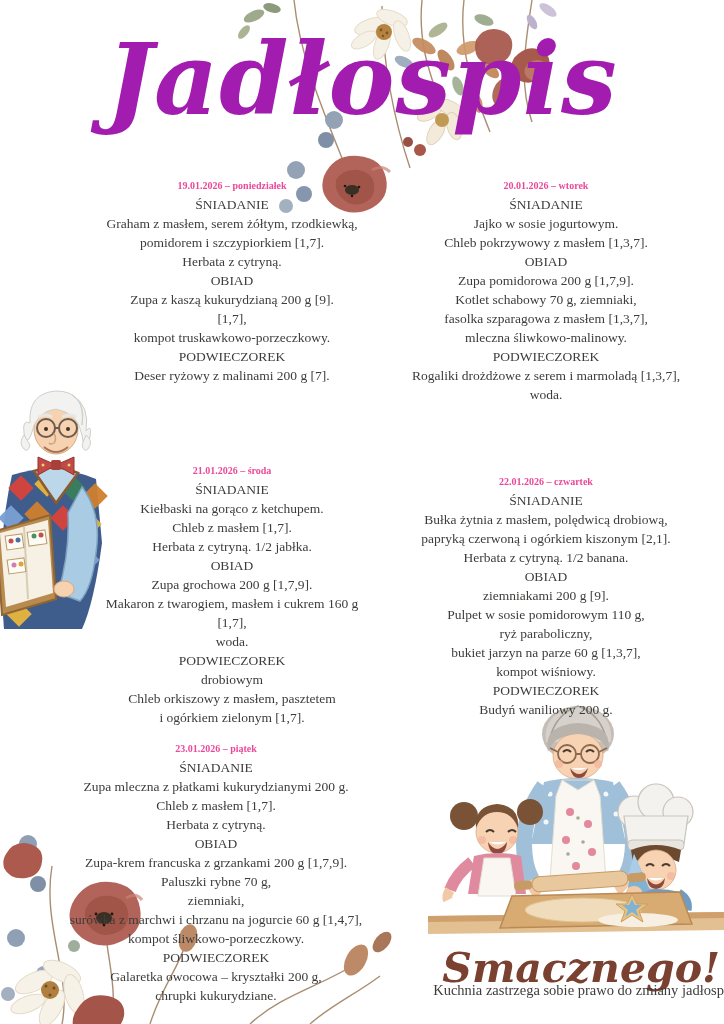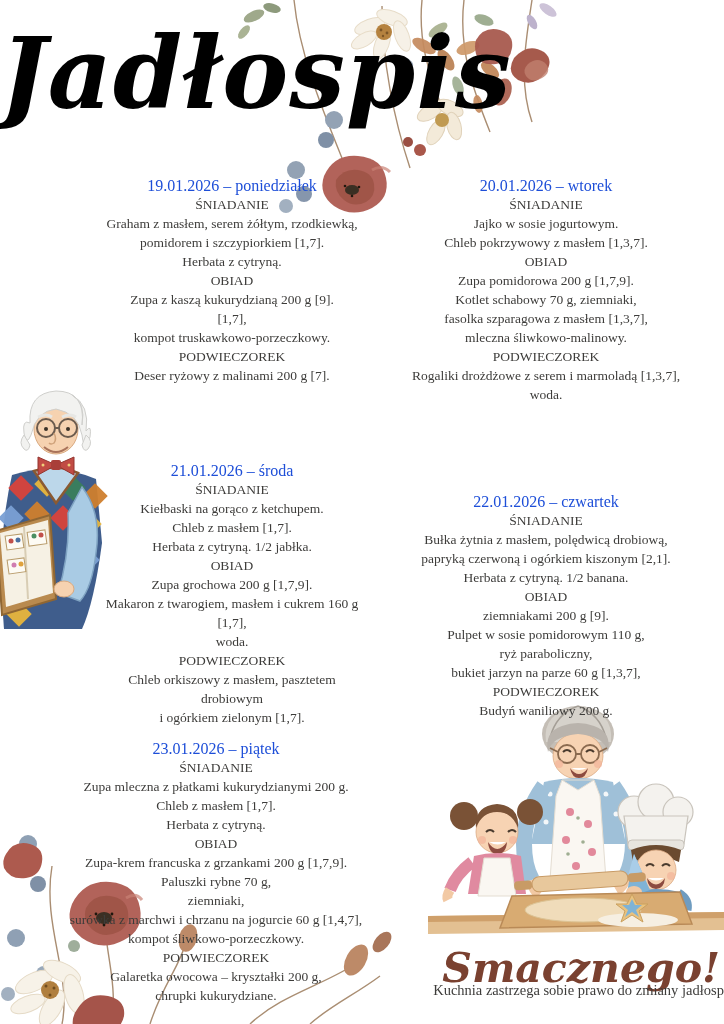"Jadłospis" .page-title { color: #000000 -> #a21caf; text-align: none -> center; top: 22px -> 28px }
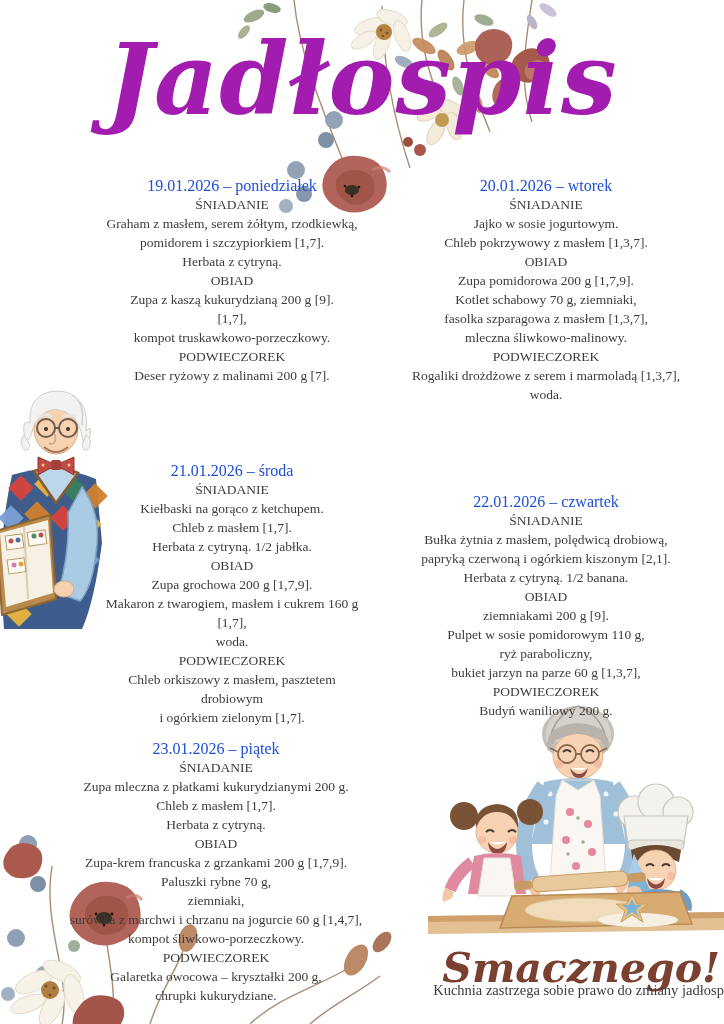"19.01.2026 – poniedziałek" .day-date { color: #1d4ed8 -> #ec4899; font-size: 16px -> 10px; font-weight: normal -> bold }
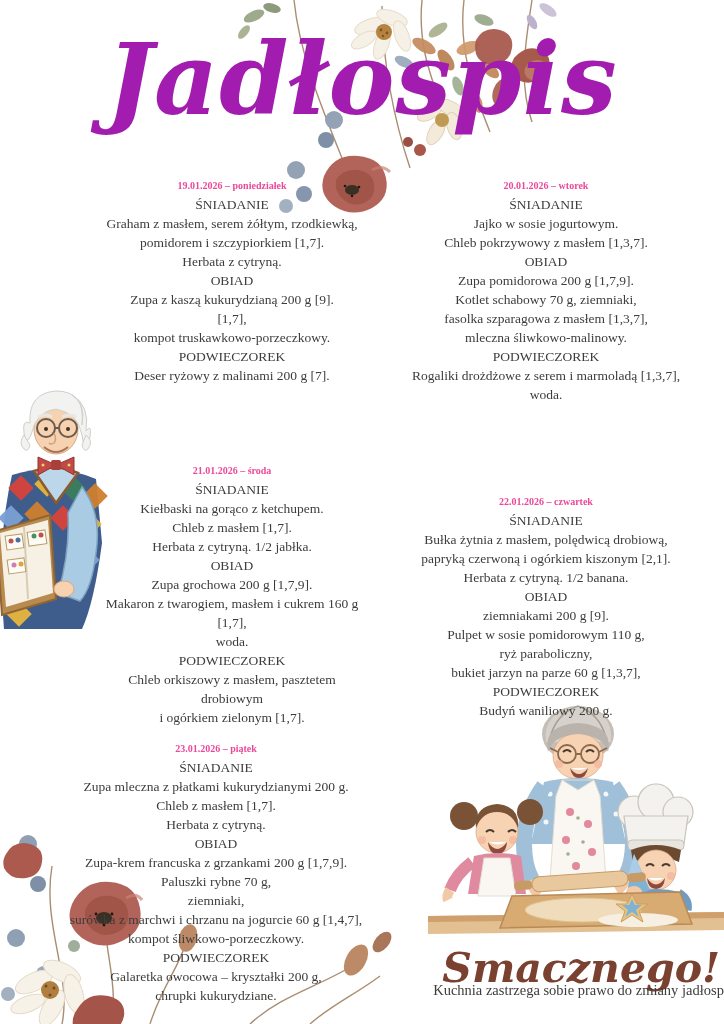"22.01.2026 – czwartek" #day-thu { top: 492px -> 472px }
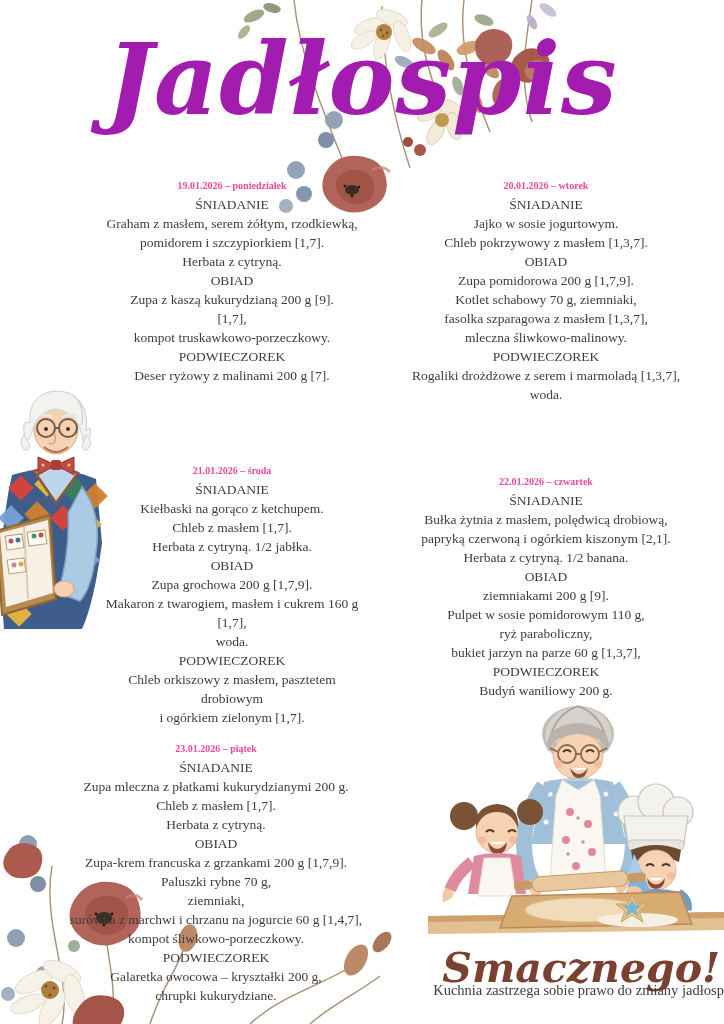"kompot wiśniowy." div.meal-line { html: none -> <div>kompot wiśniowy.</div> }
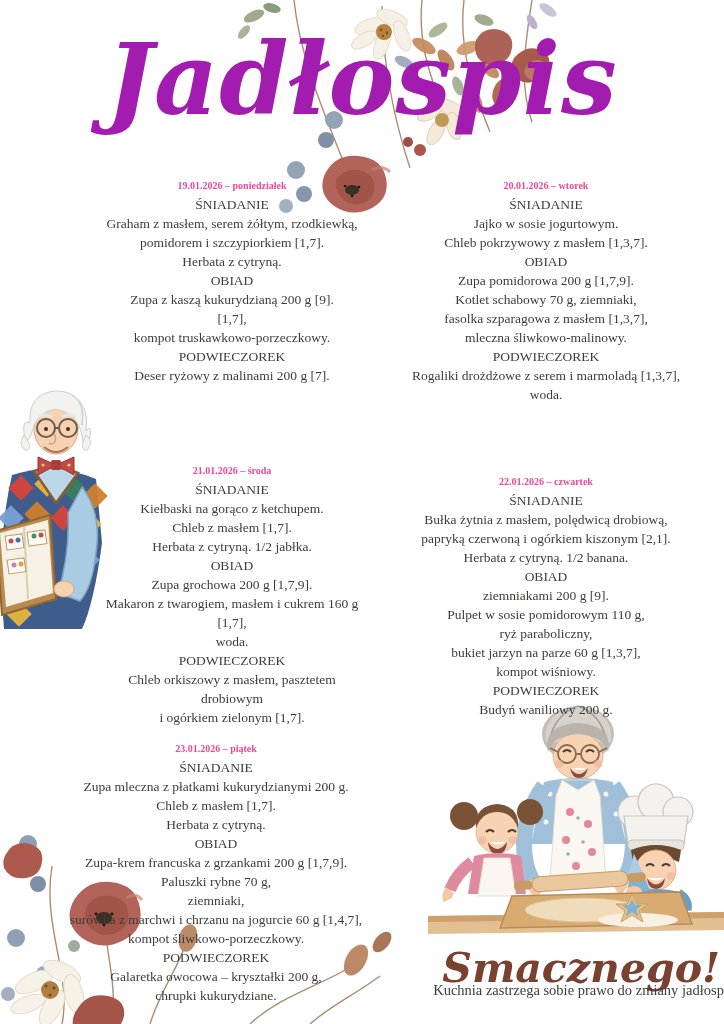"Chleb orkiszowy z masłem, pasztetem" div.meal-line { order: before "drobiowym" -> after "drobiowym" }
